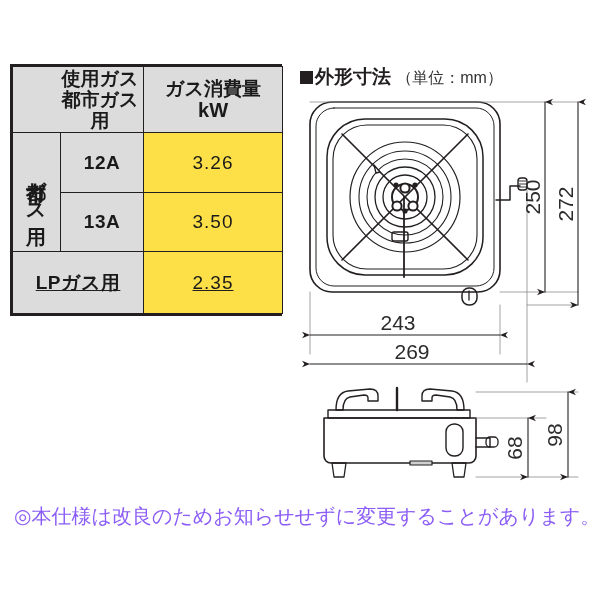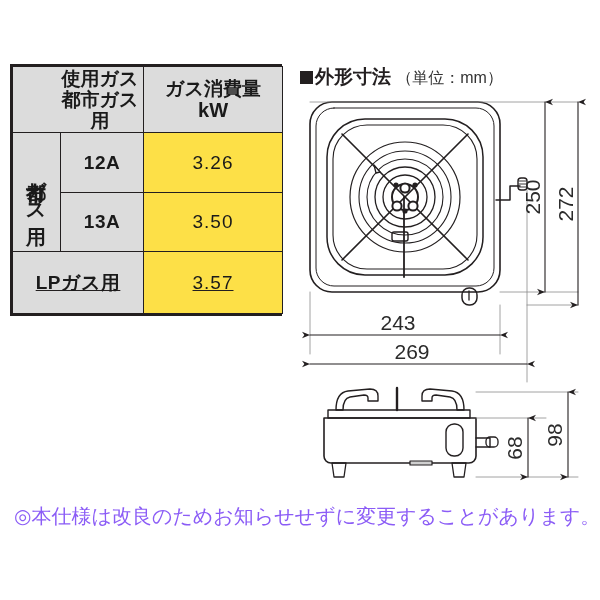"3.57" td.valcell { text: 3.57 -> 2.35 }
